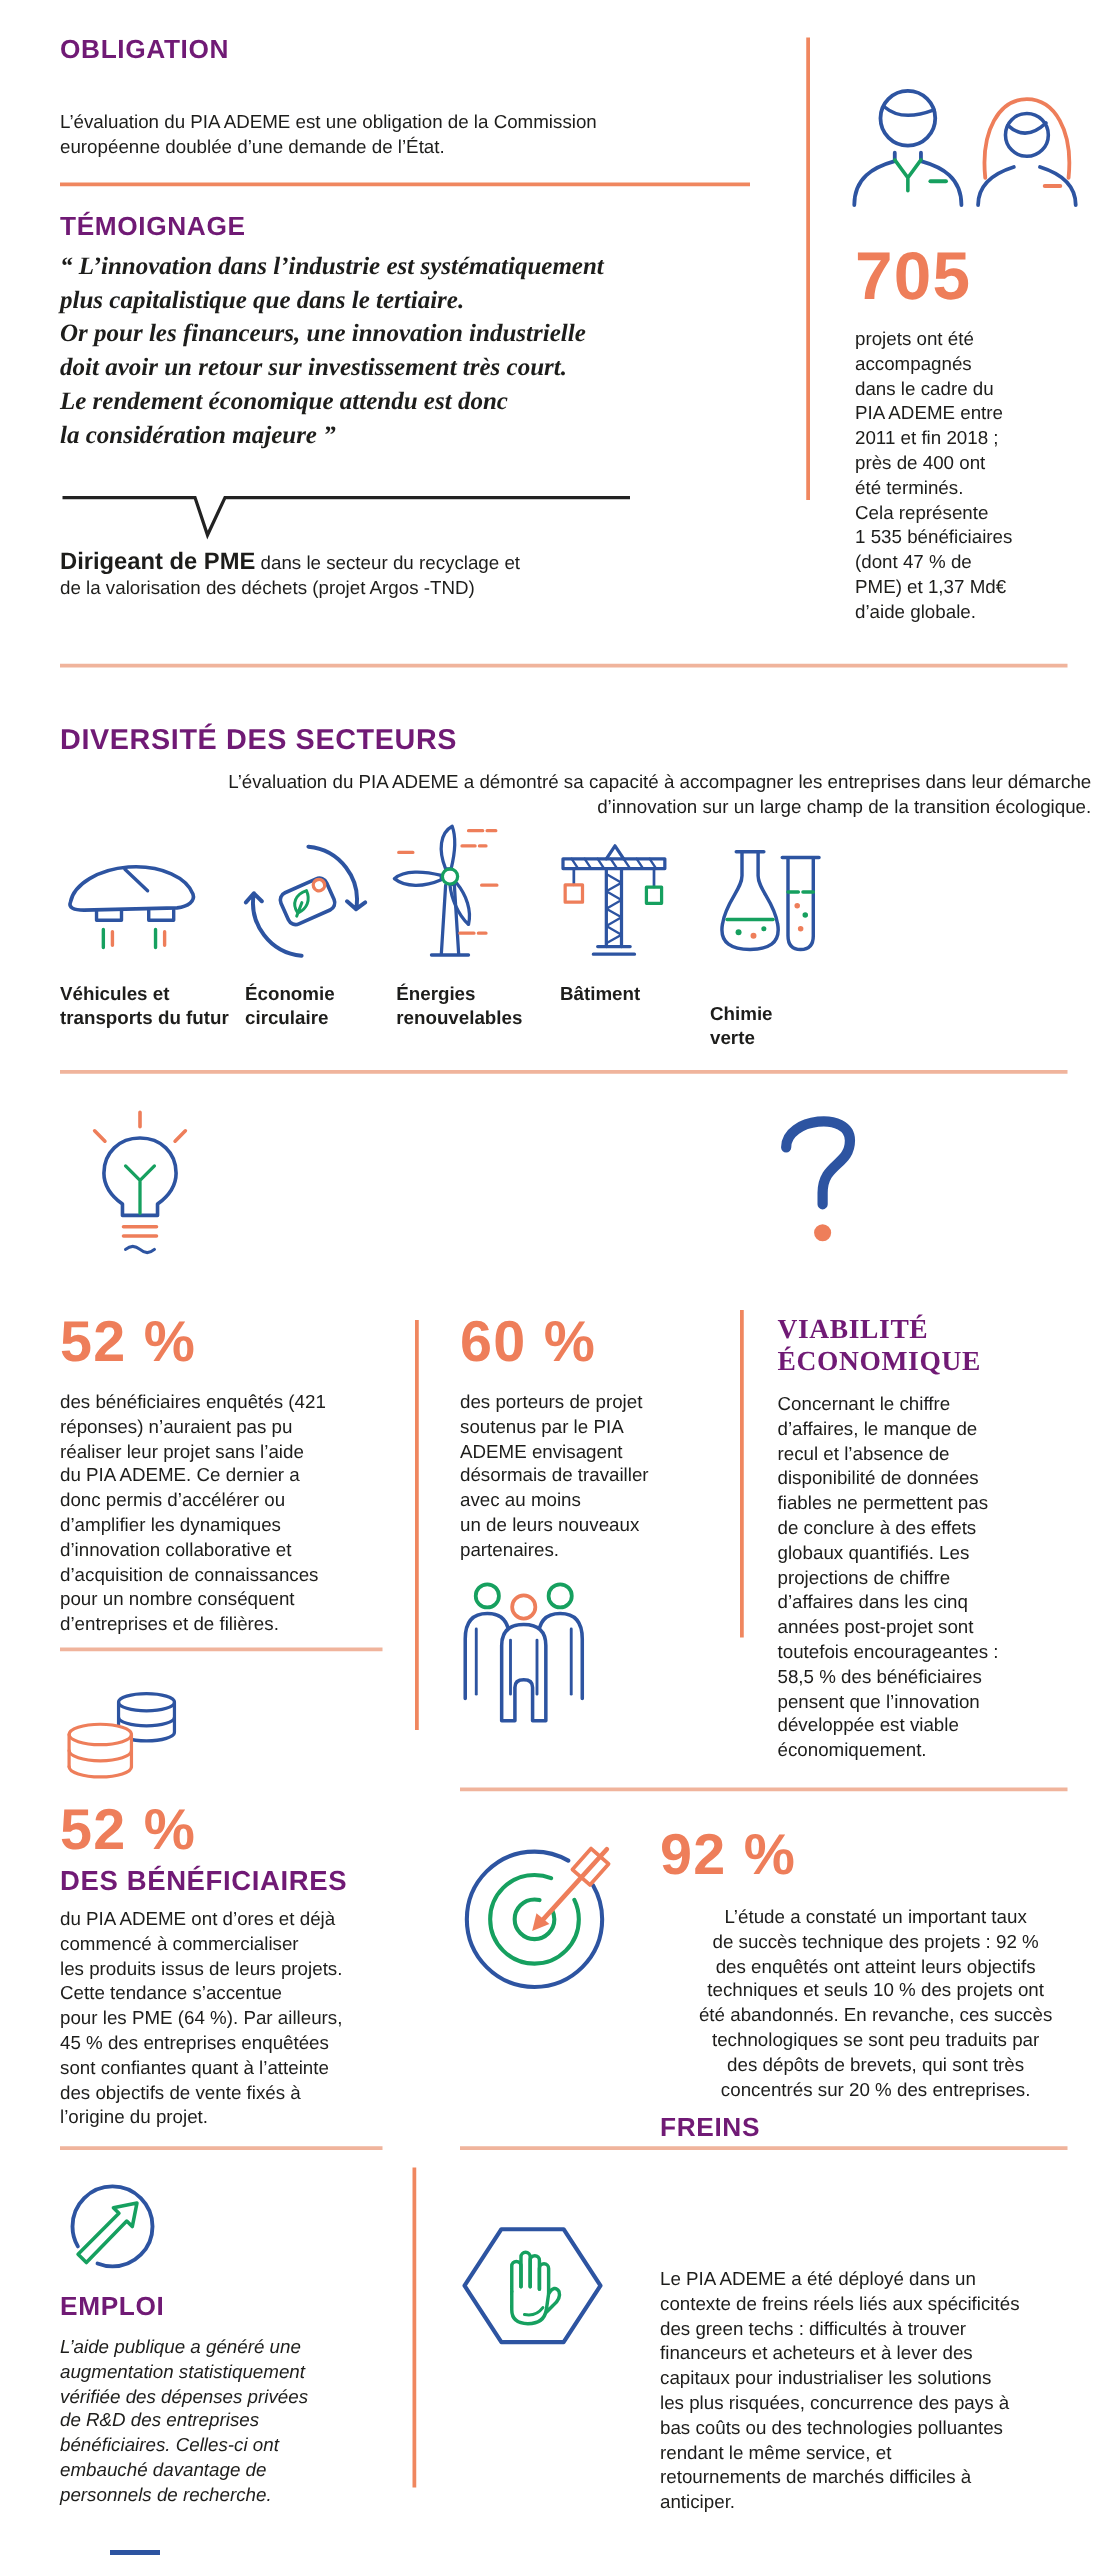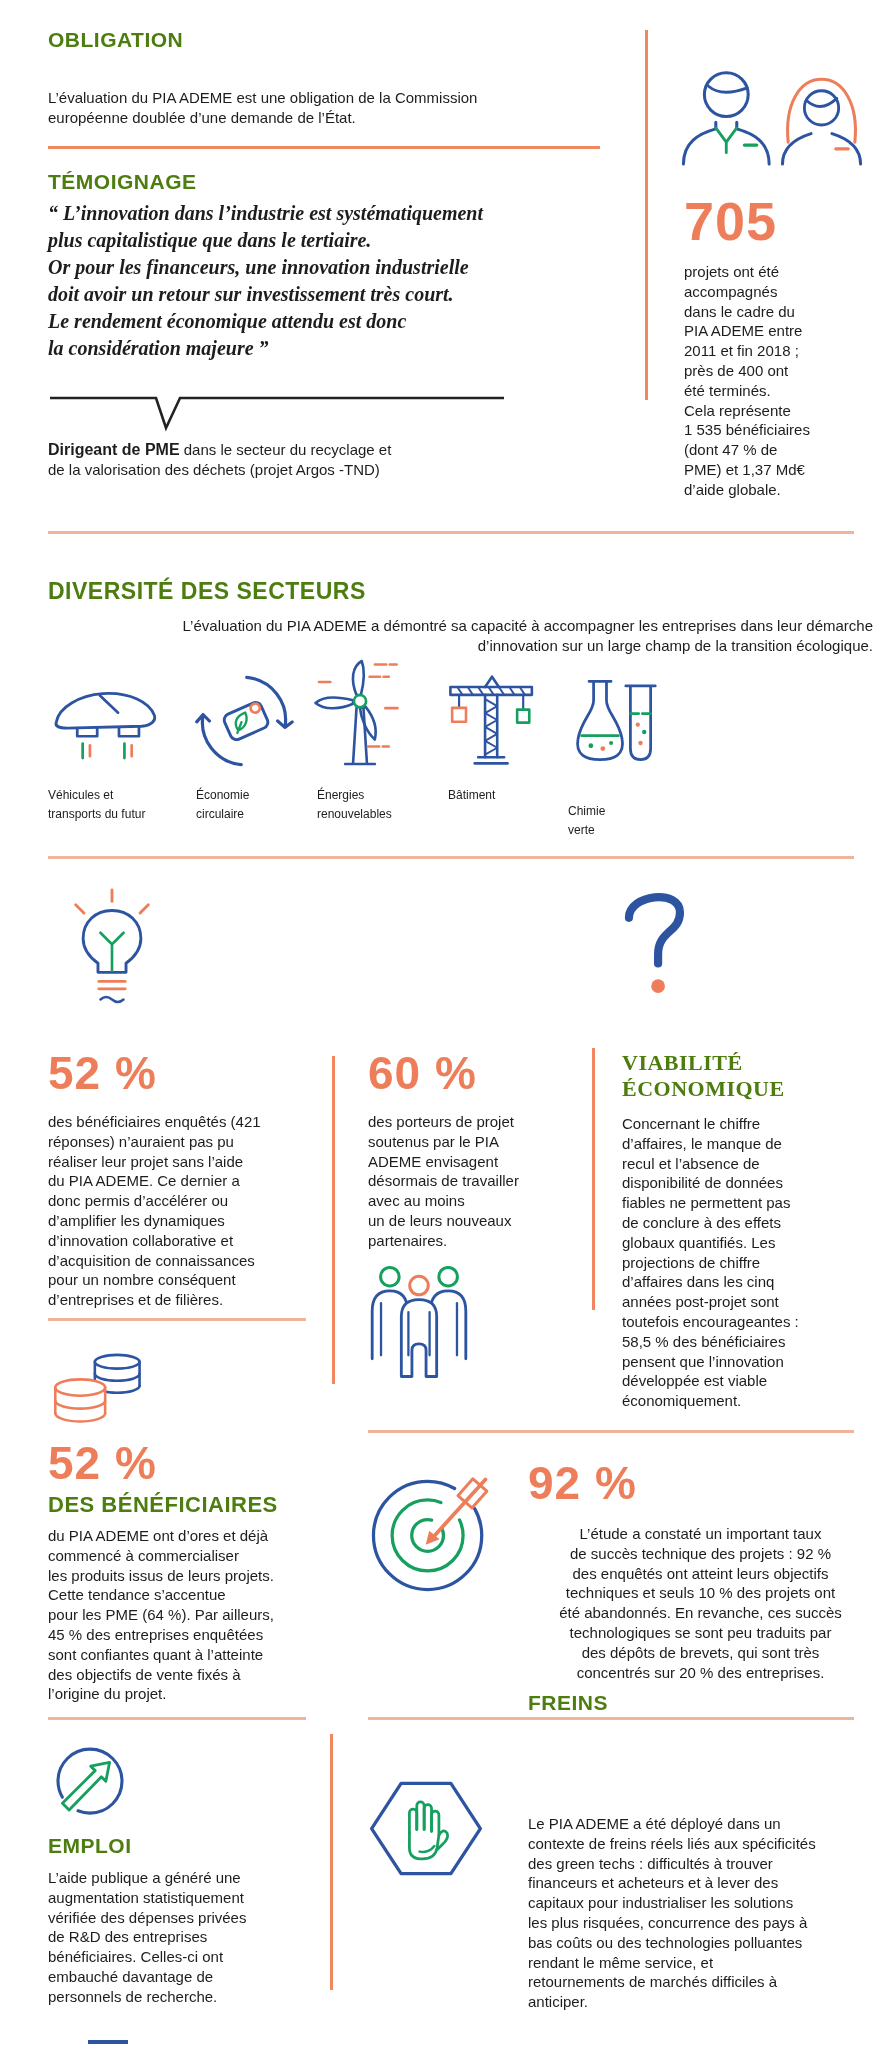"OBLIGATION" .sec-title { color: #4d7c0f -> #701a75 }
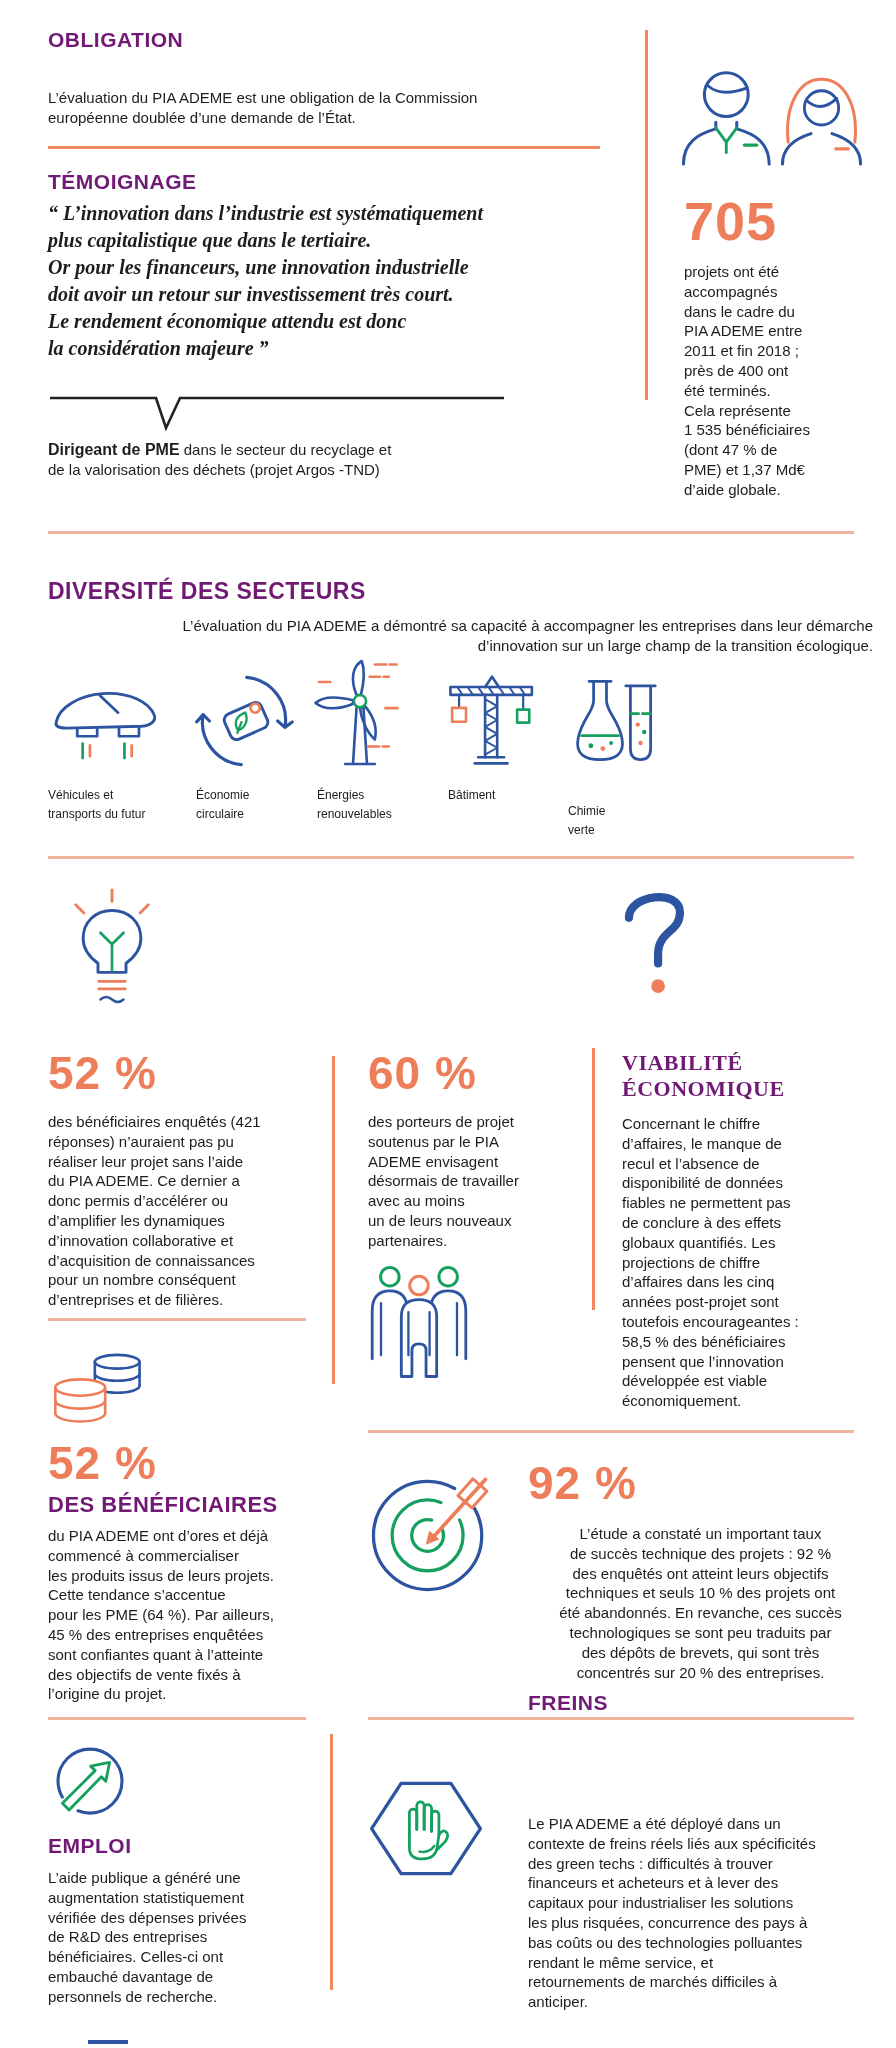"Dirigeant de PME" #author strong { font-size: 16px -> 19px }
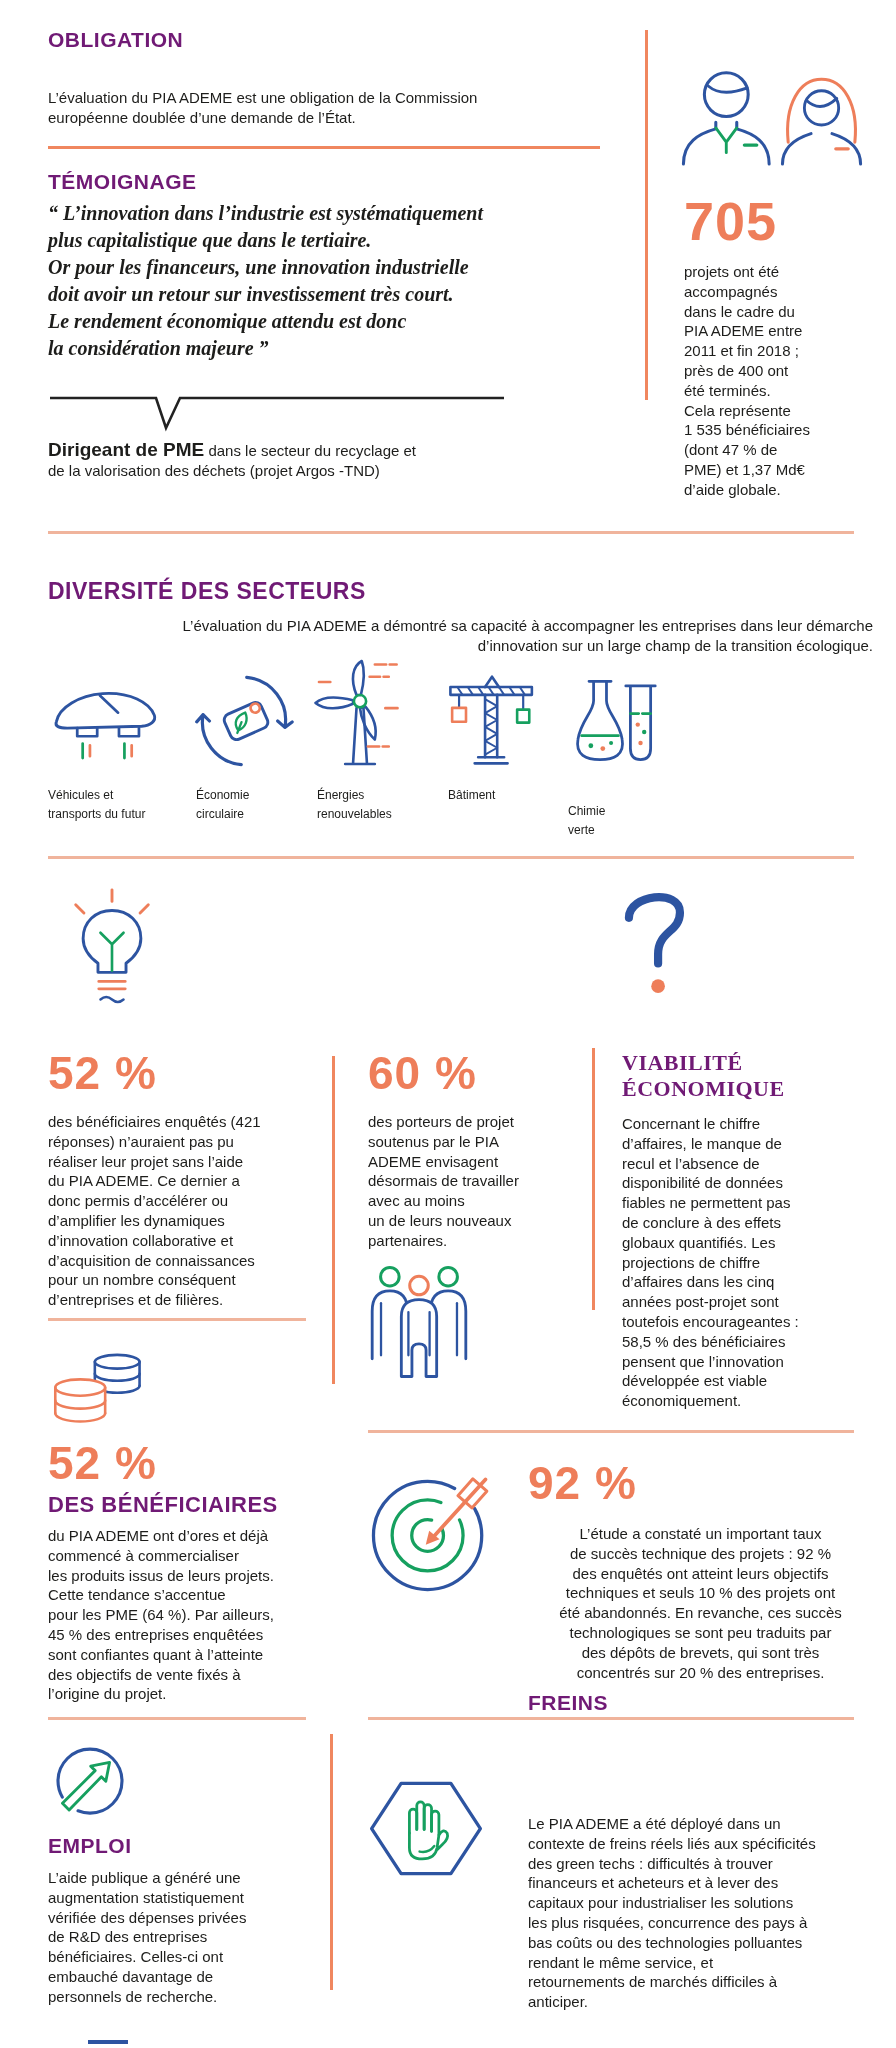"Véhicules et" .sector-label { font-size: 12px -> 15px; font-weight: 400 -> 700 }
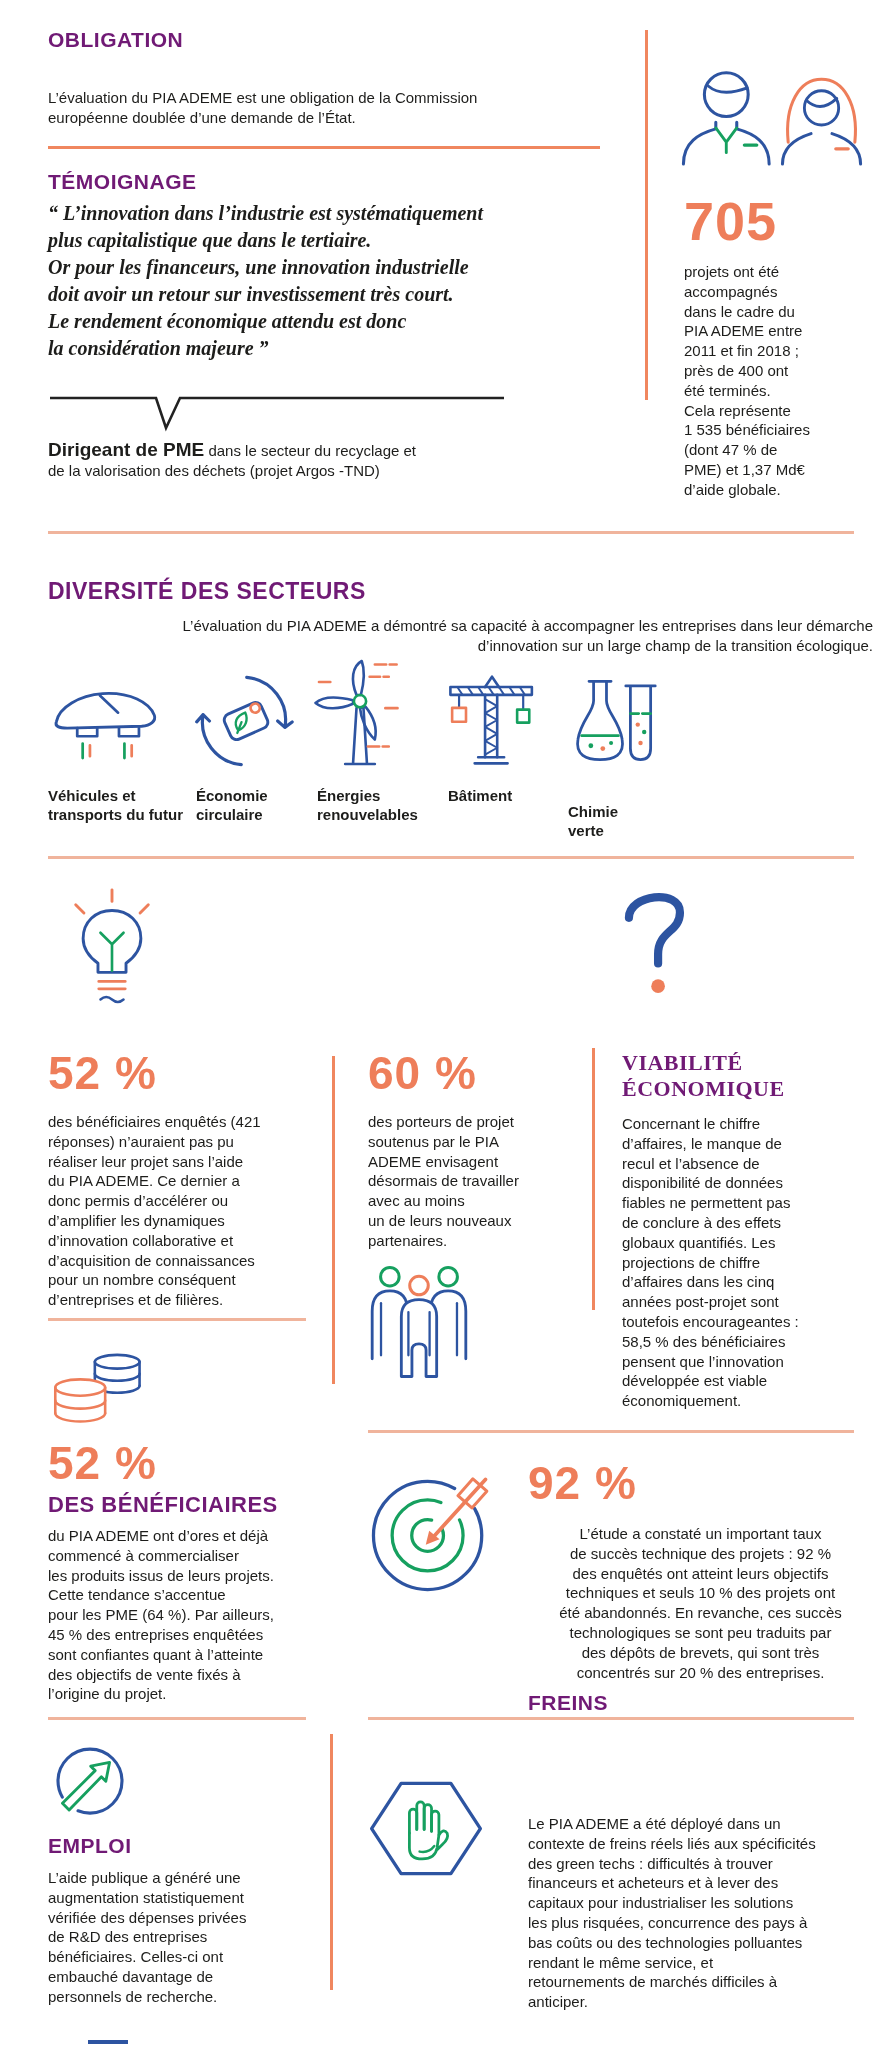"L’aide publique a généré une" #emploi-text { font-style: none -> italic }
